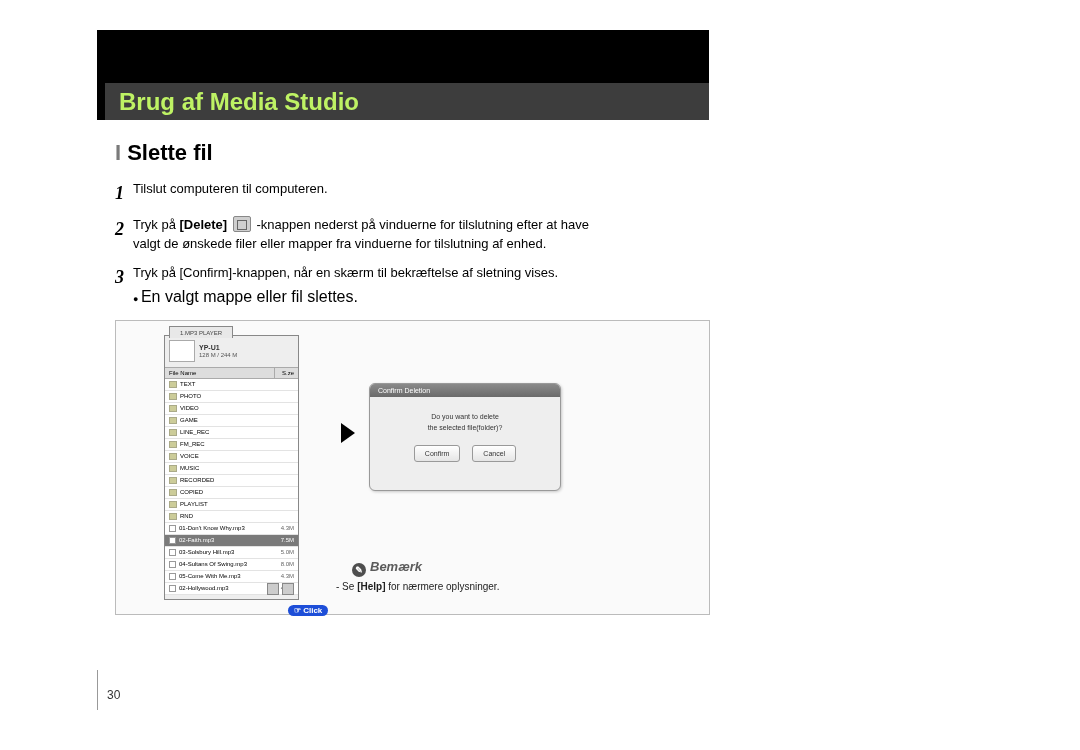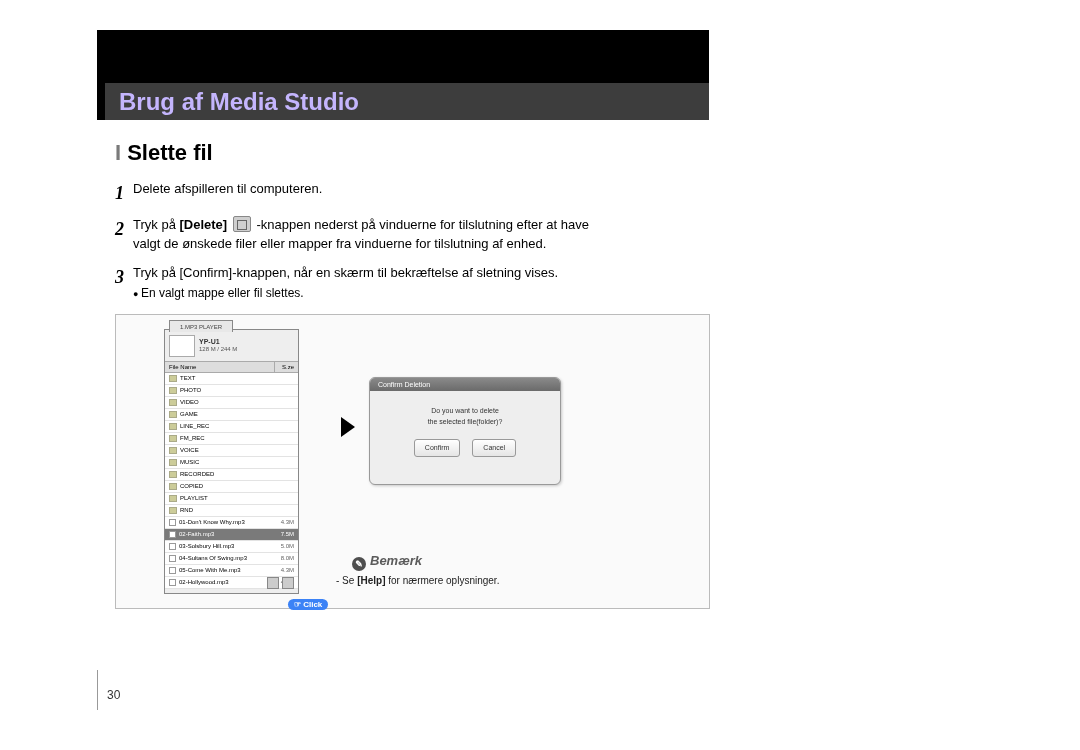"Brug af Media Studio" .title-bar span { color: #c4b5fd -> #bef264 }
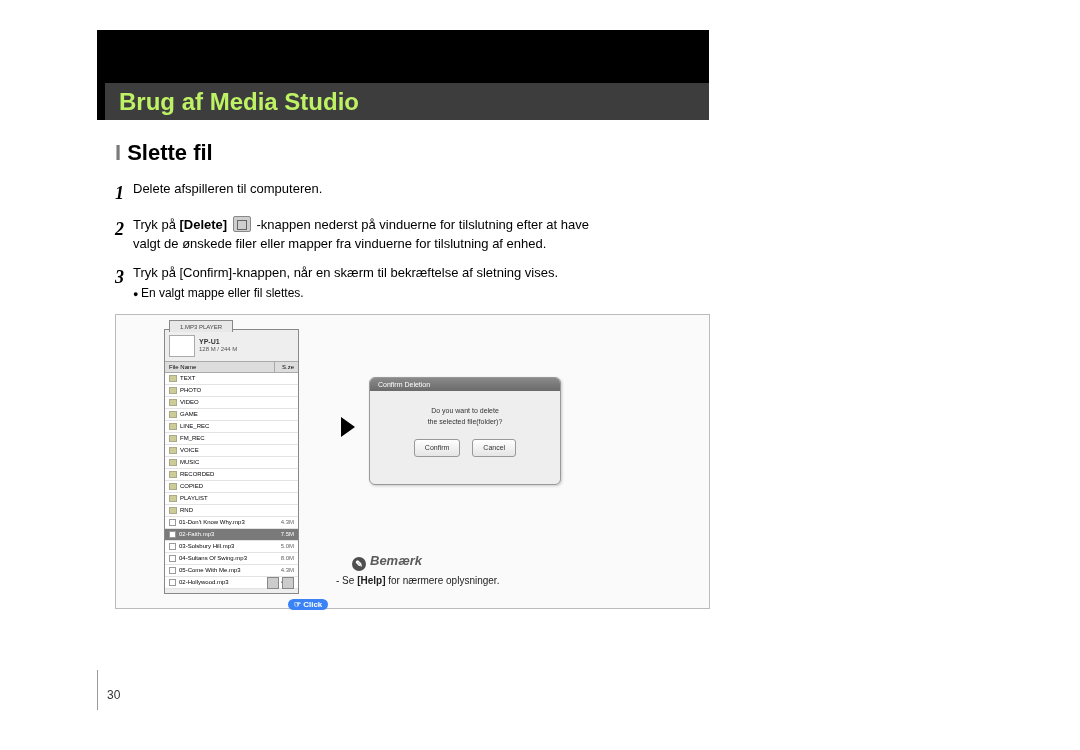"Delete afspilleren til computeren." div.step-body { text: Delete afspilleren -> Tilslut computeren }
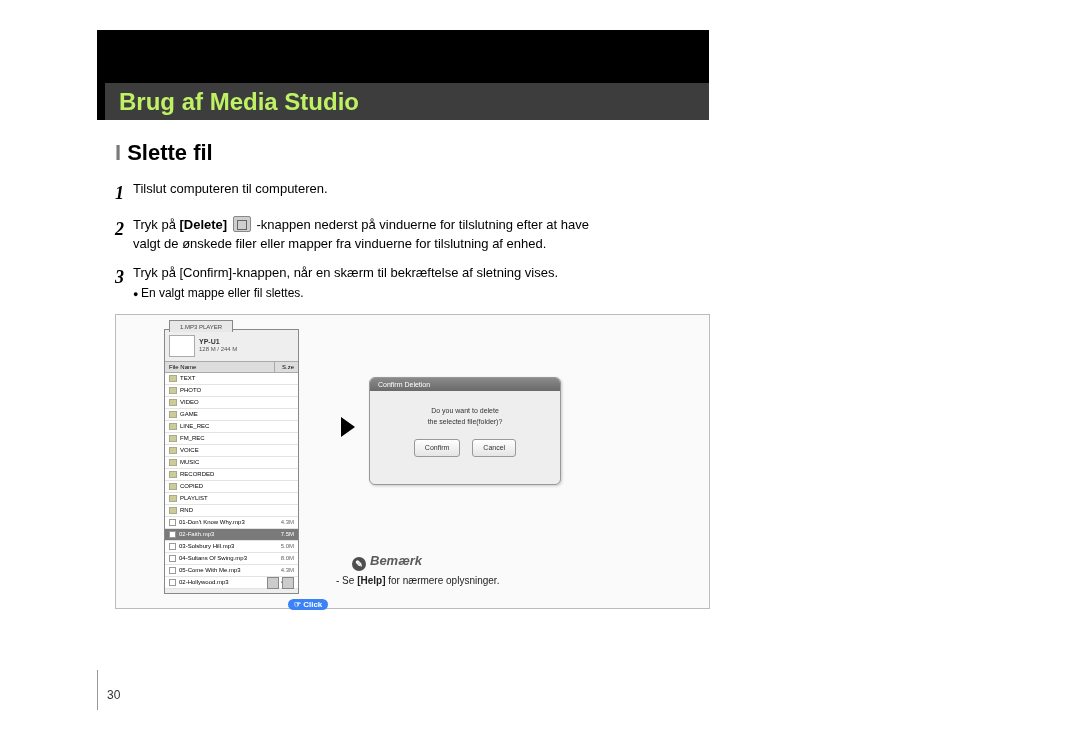"En valgt mappe eller fil" .bullet-line { font-size: 12px -> 16px }
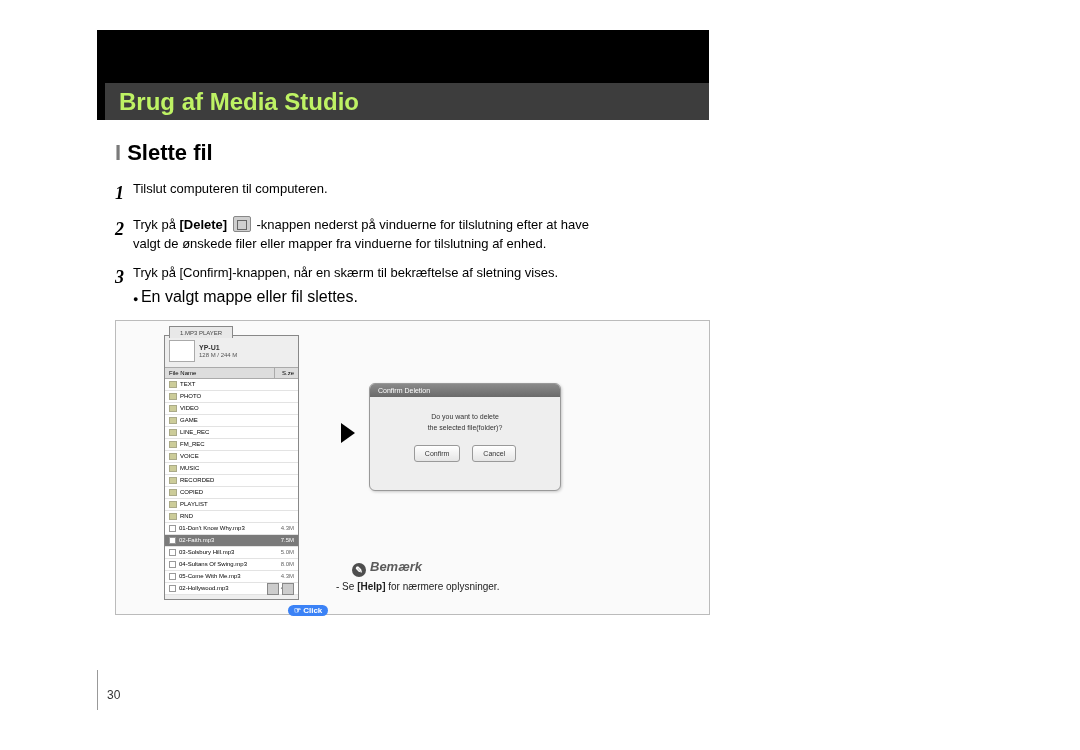"Click" .click-badge { background: #3b82f6 -> #1d4ed8 }
